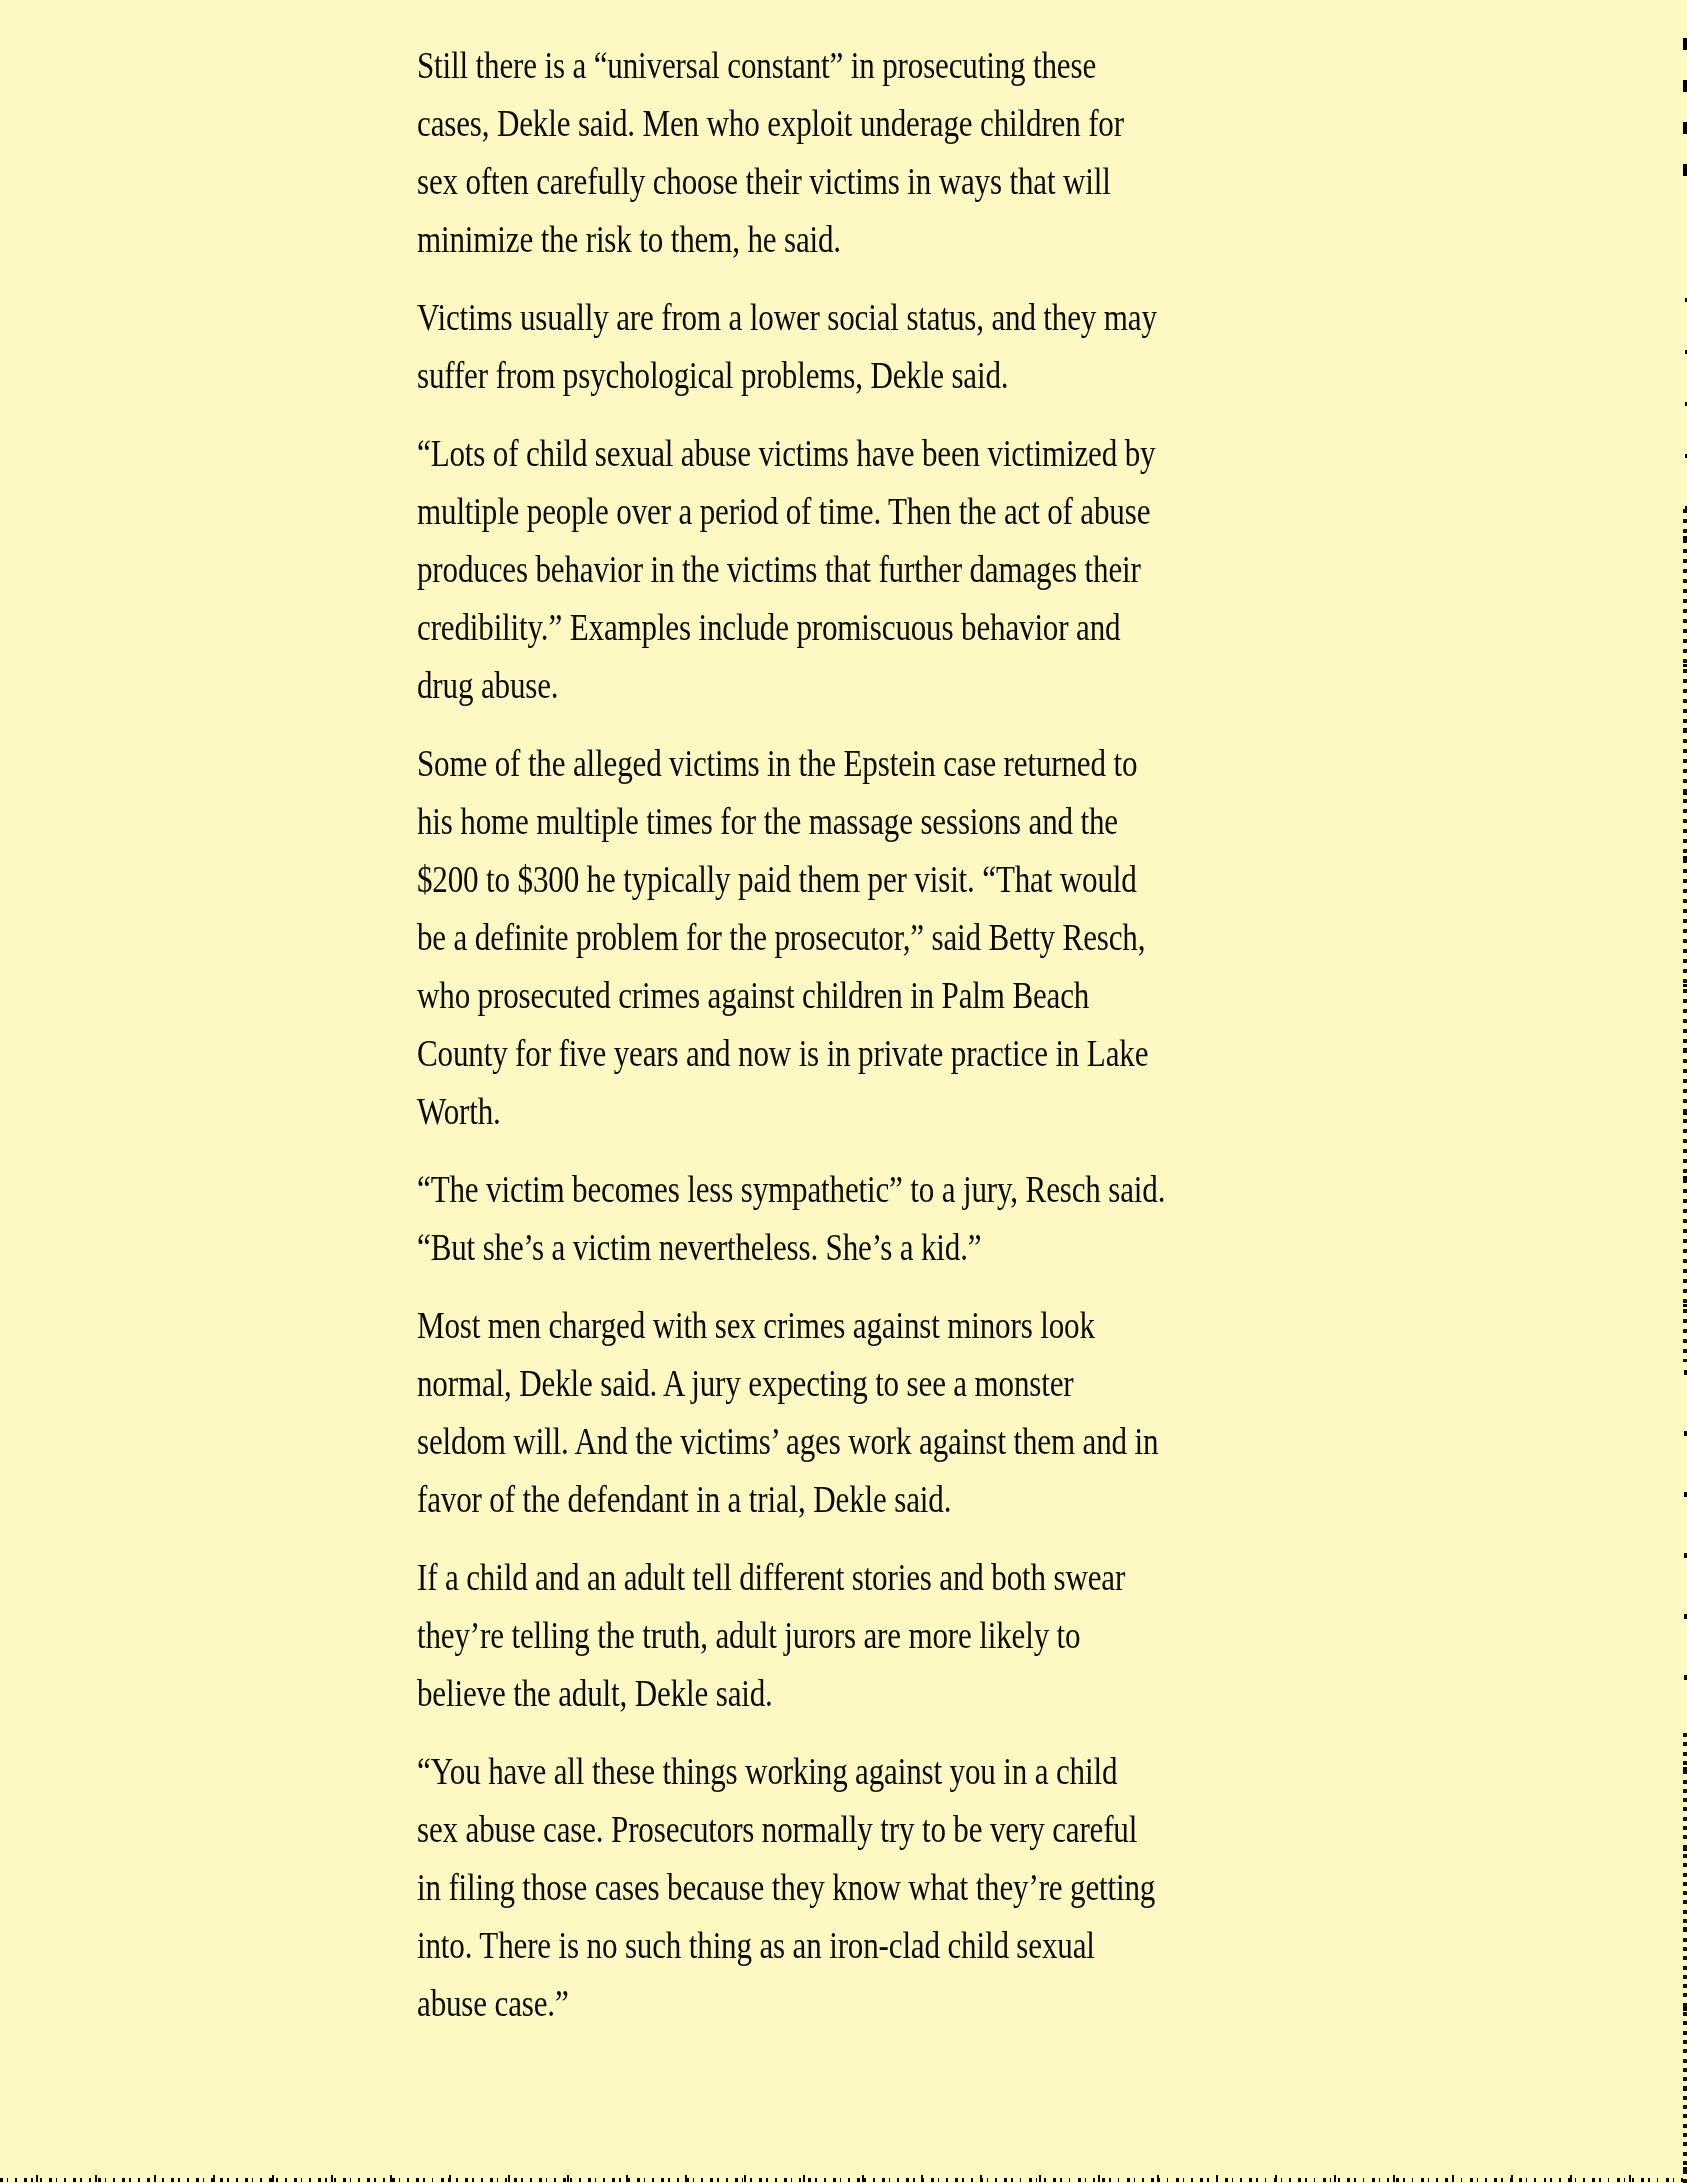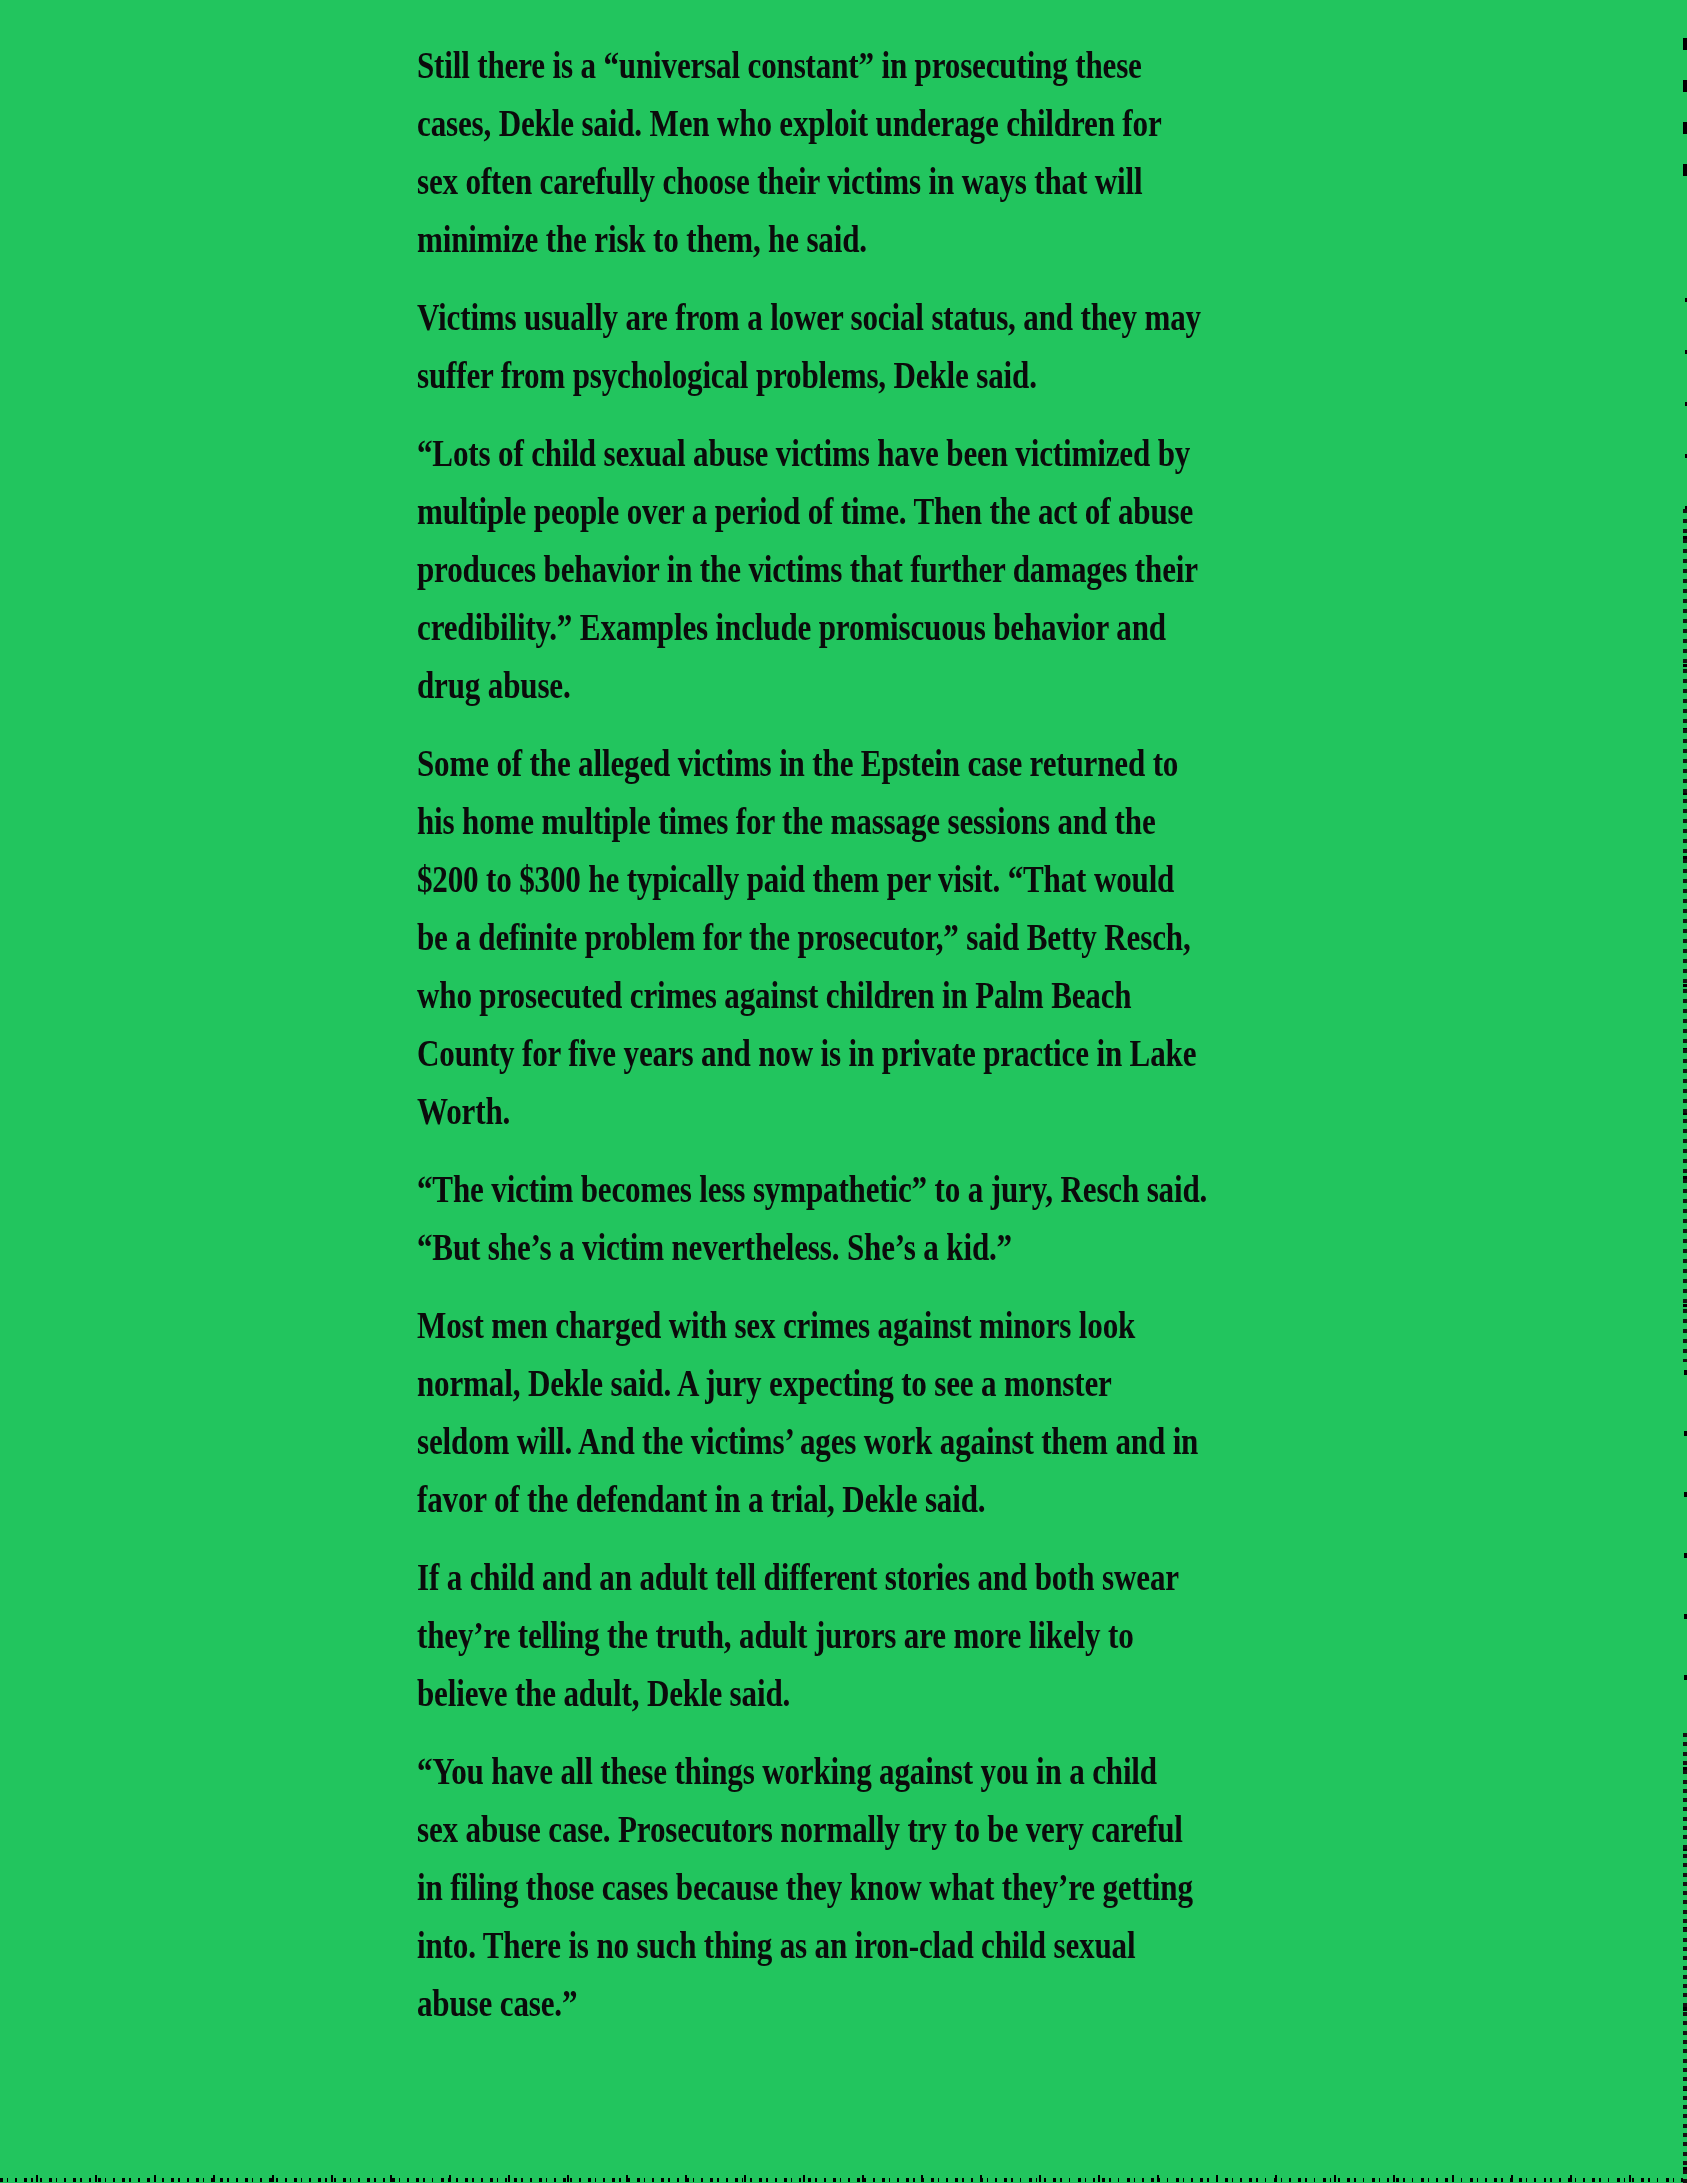"Still there is a “universal" .page { background: #22c55e -> #fef9c3; font-weight: bold -> none }
